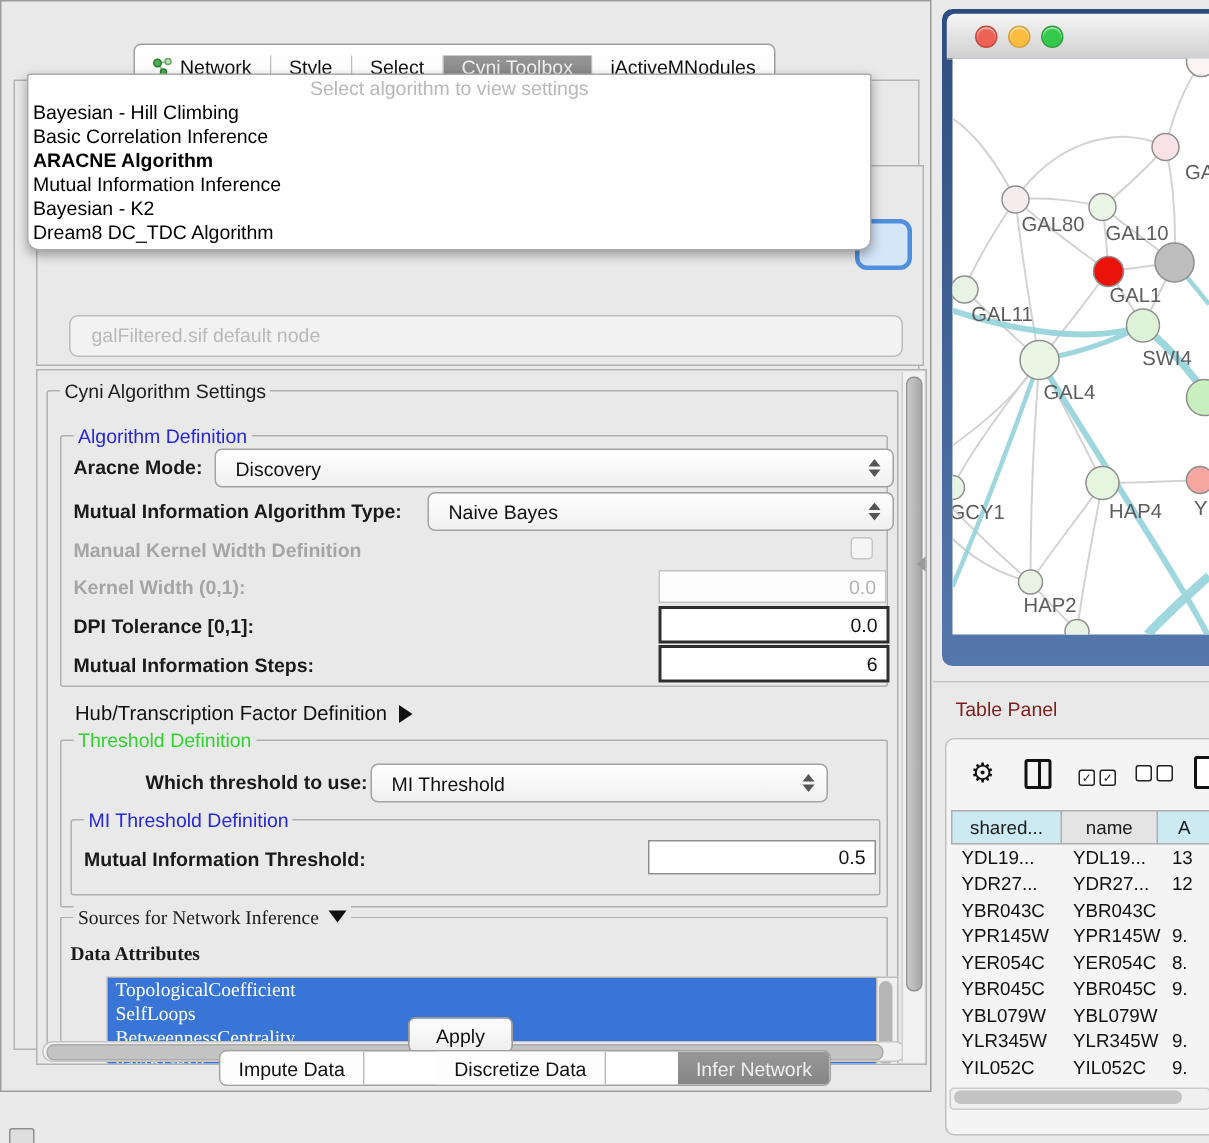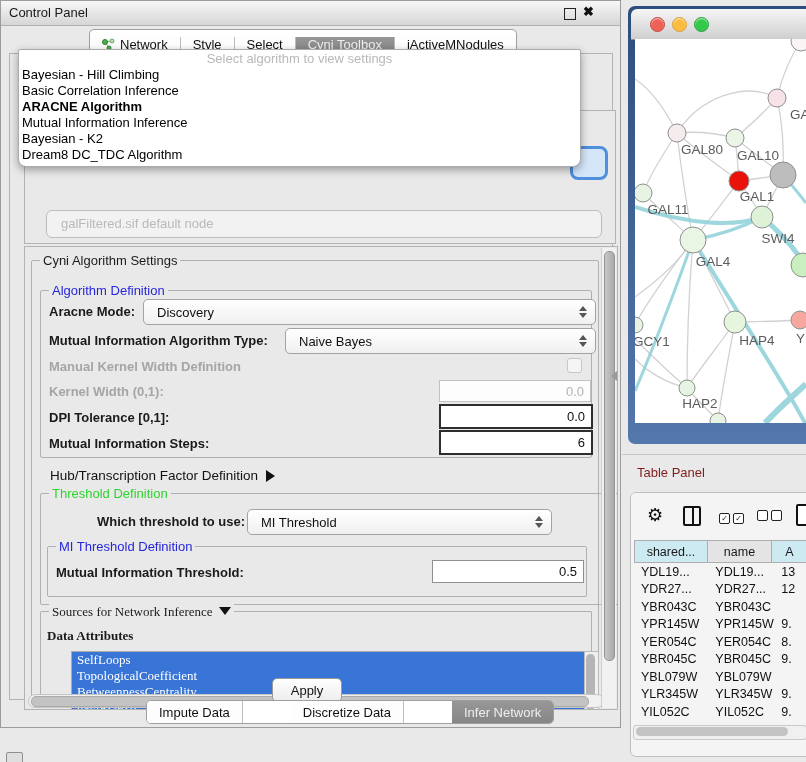"Control Panel" div.abs { html: <div> <span>Control Panel</span> <span></span> <span>✖</span> </div> -> none }
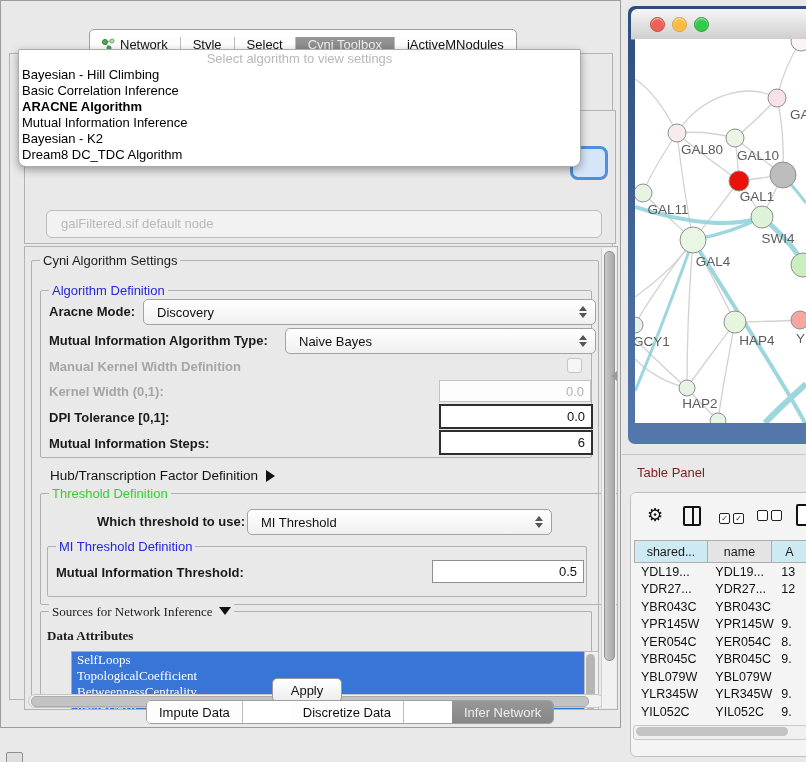"Threshold Definition" div.groupbox { padding-left: 32px -> none }
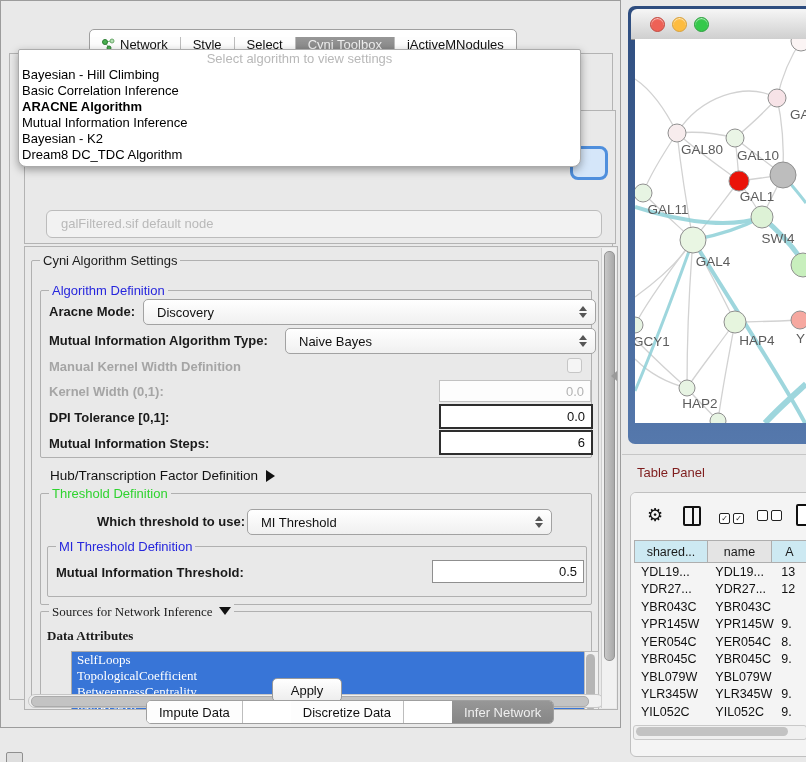"SelfLoops" div.src-item { order: before "TopologicalCoefficient" -> after "TopologicalCoefficient" }
